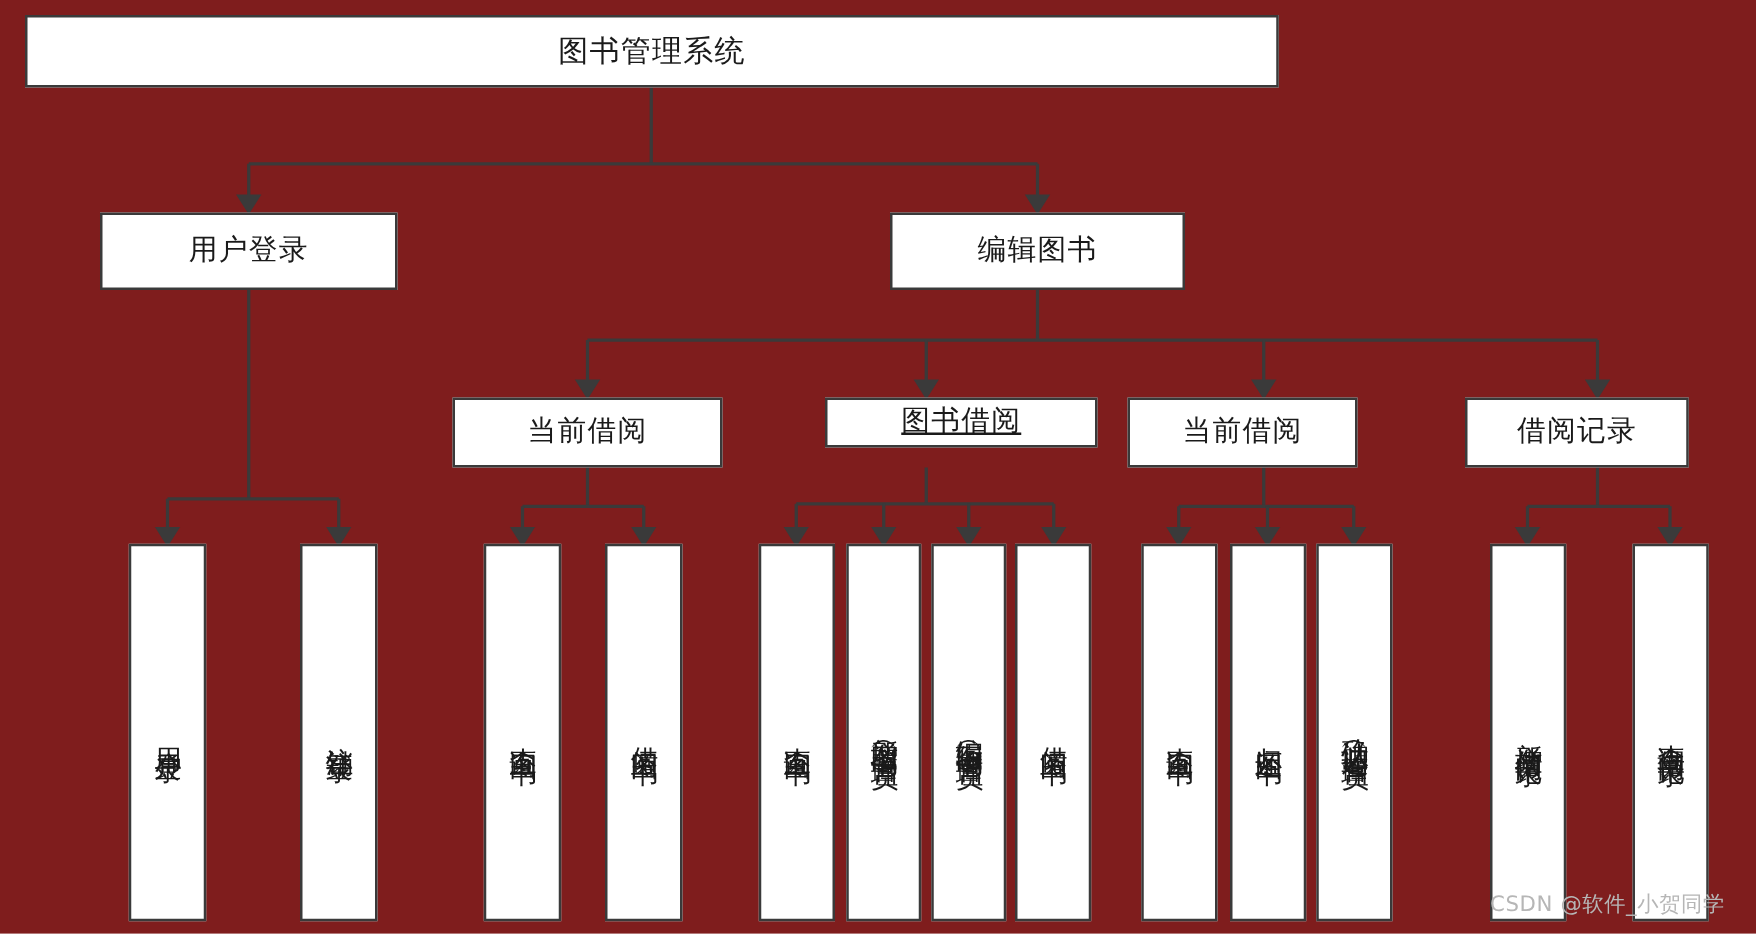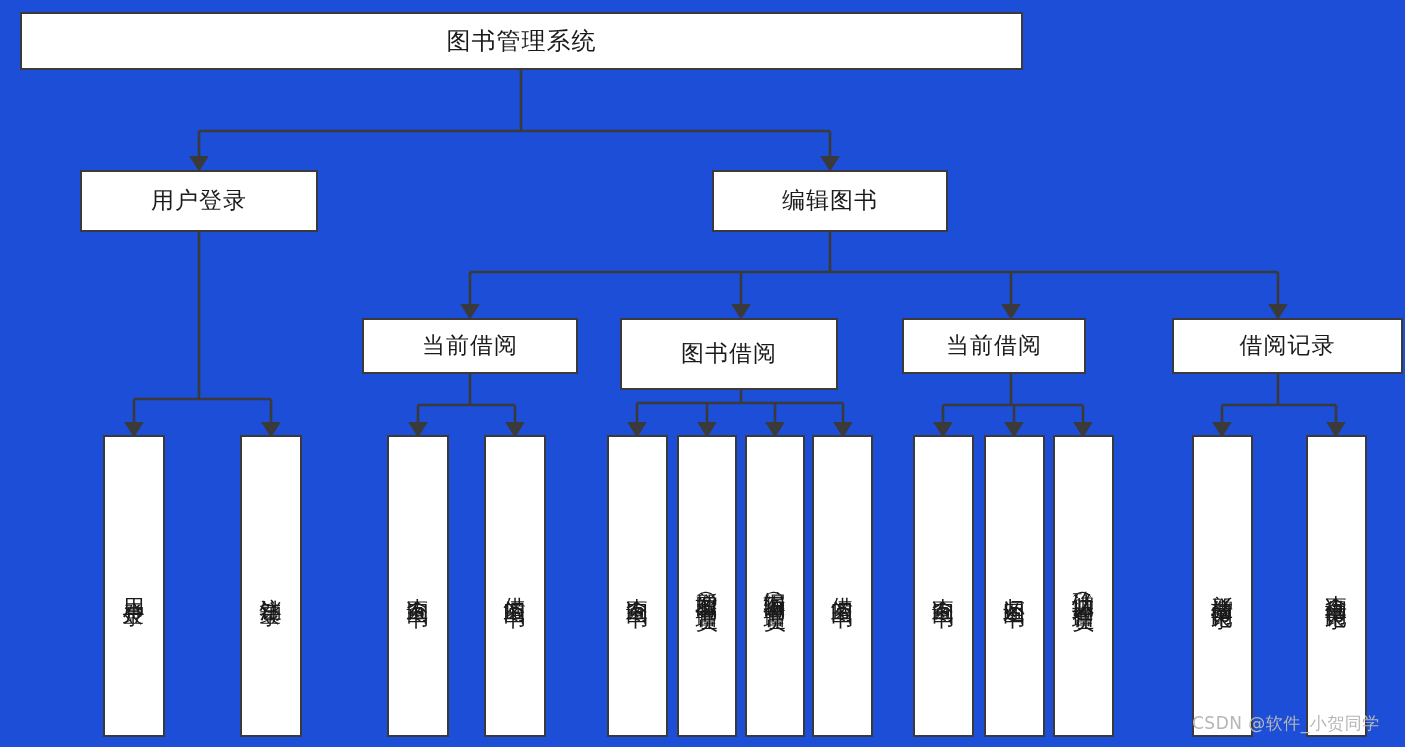"图书管理系统" #diagram-root { background: #1d4ed8 -> #7f1d1d }
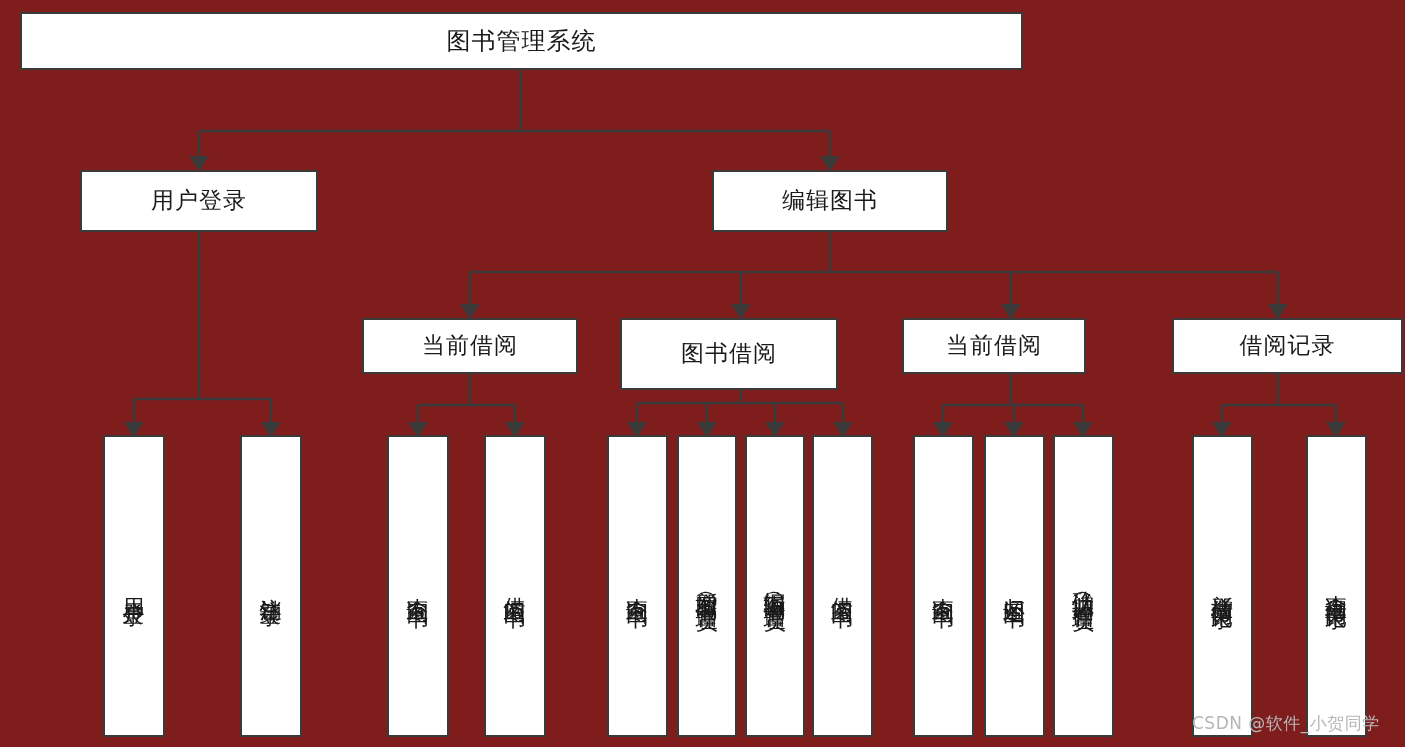"图书借阅" div.node { height: 72px -> 40px; left: 620px -> 660px; text-decoration: none -> underline }
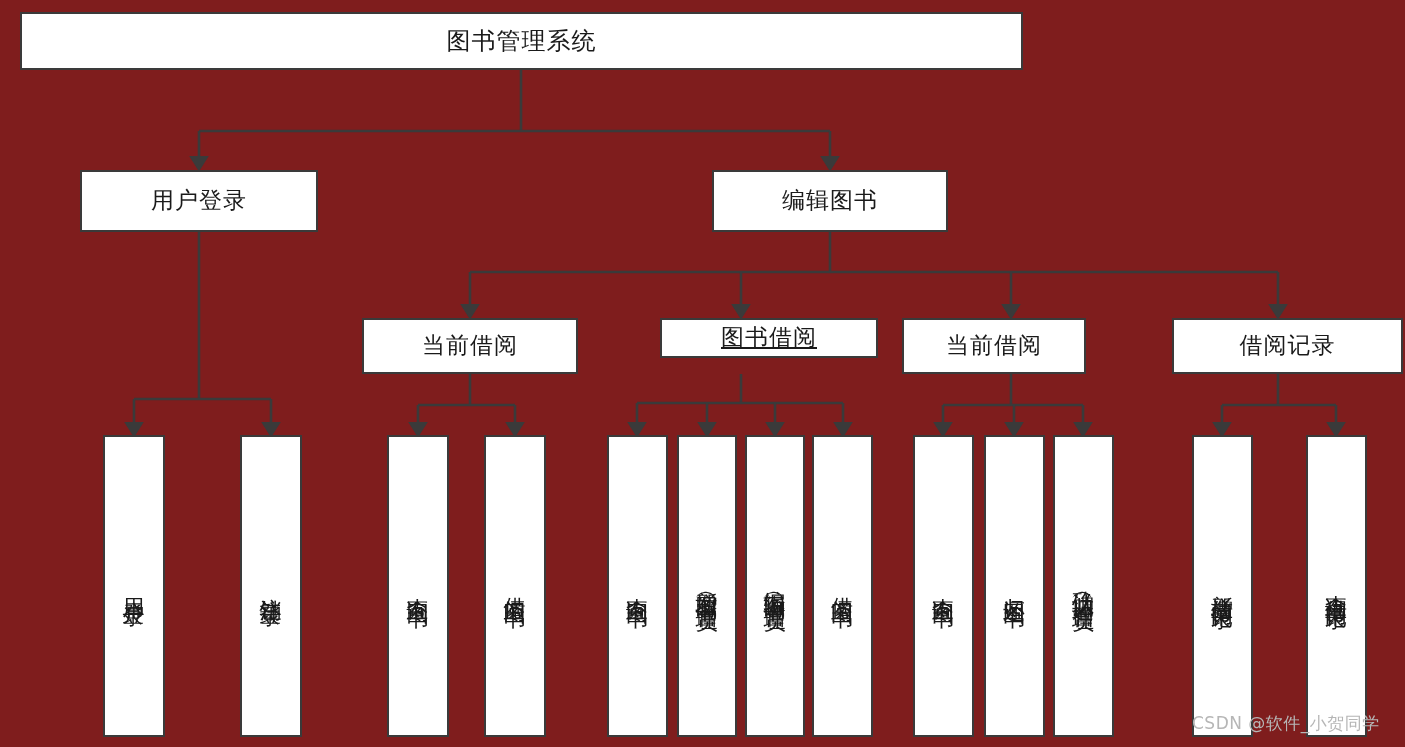"借阅记录" div.node { width: 231px -> 179px }
